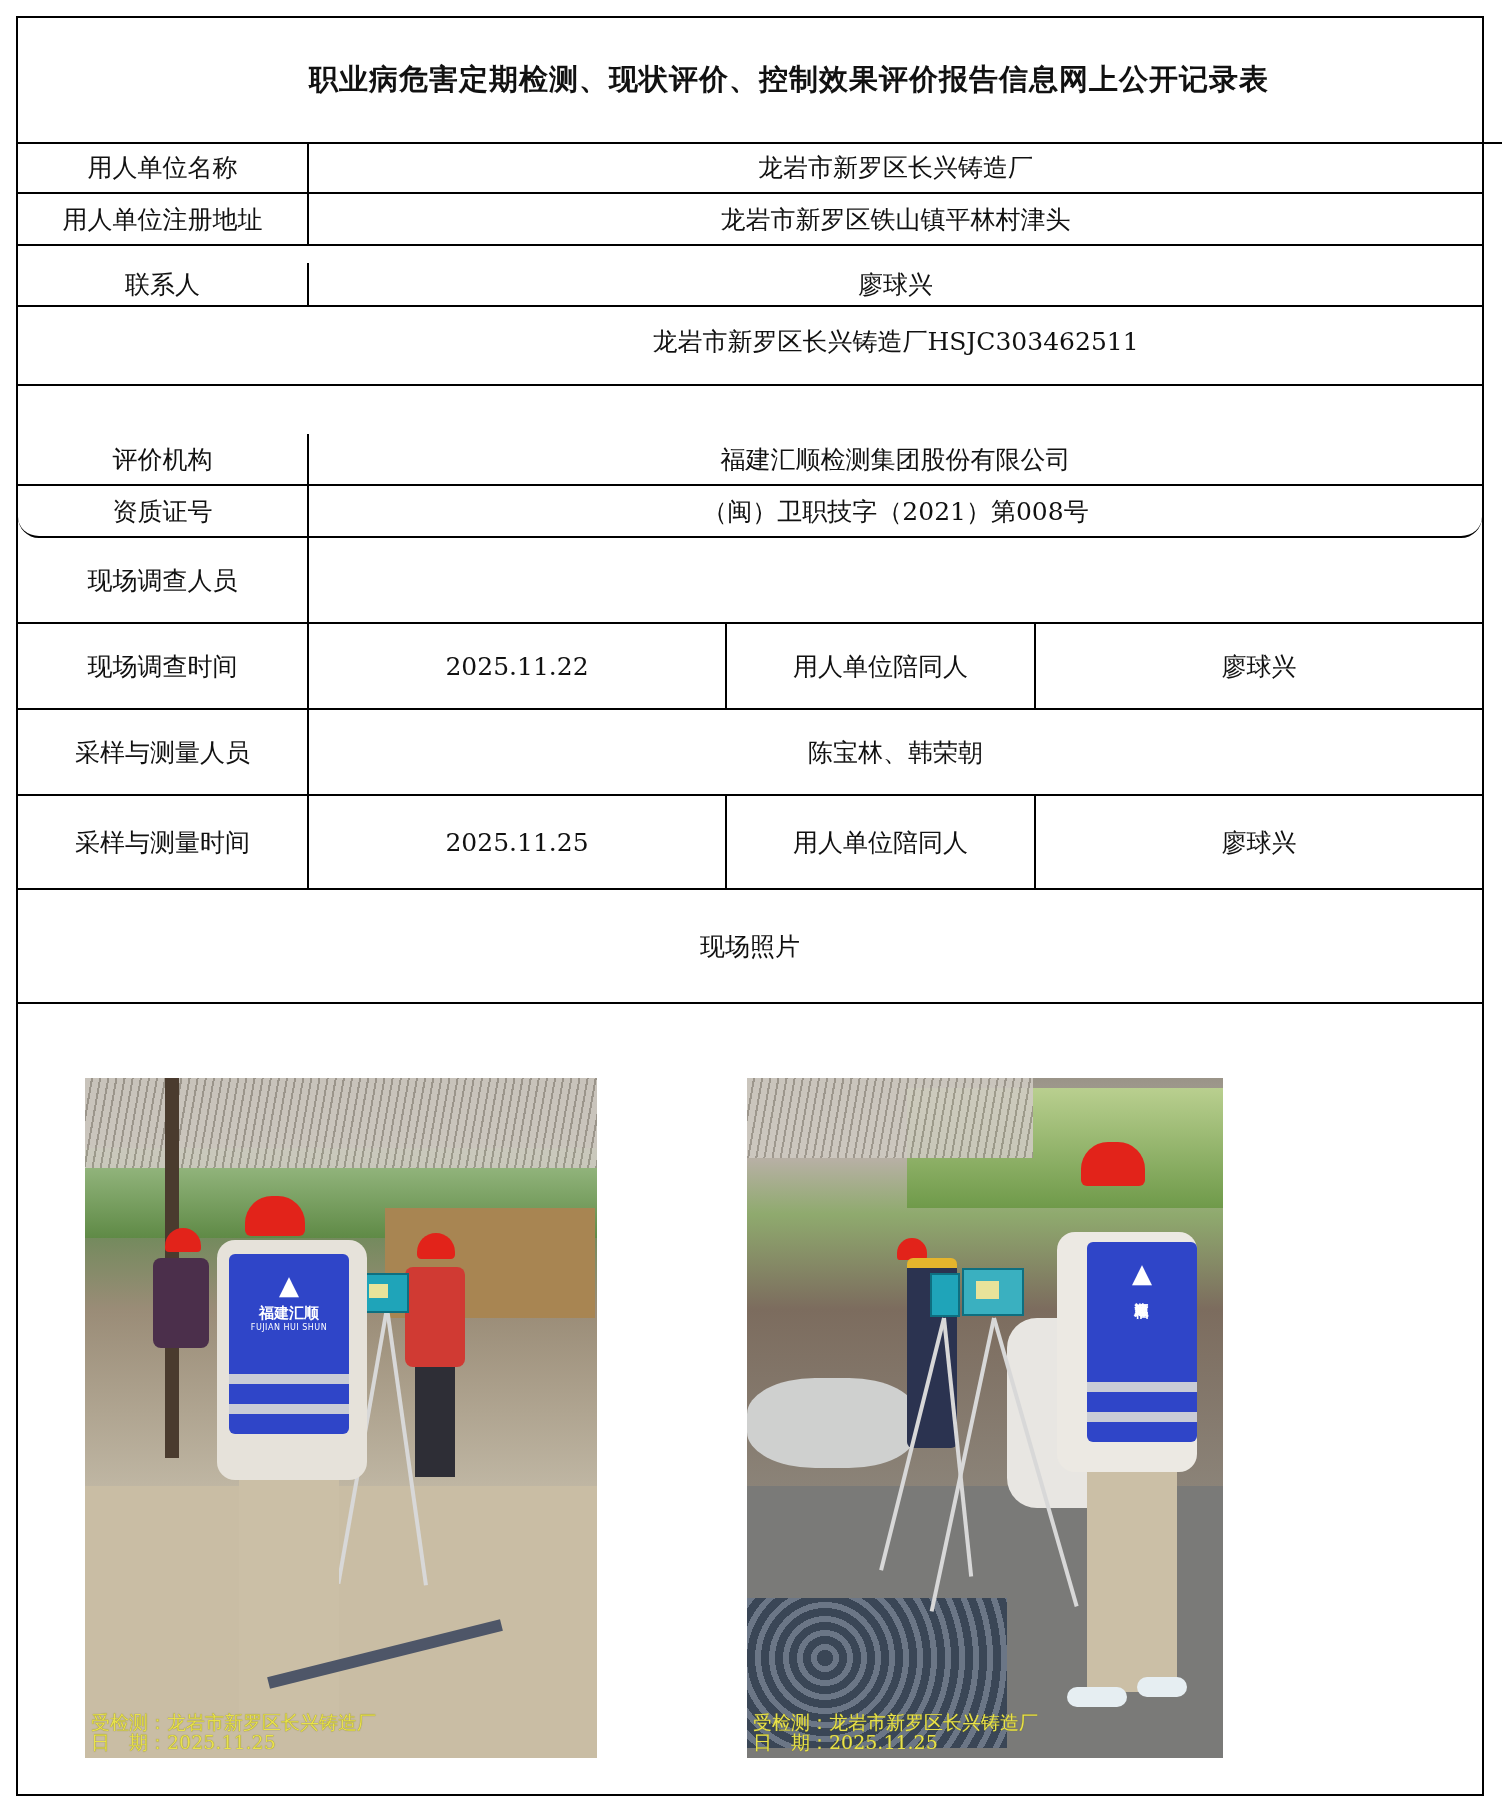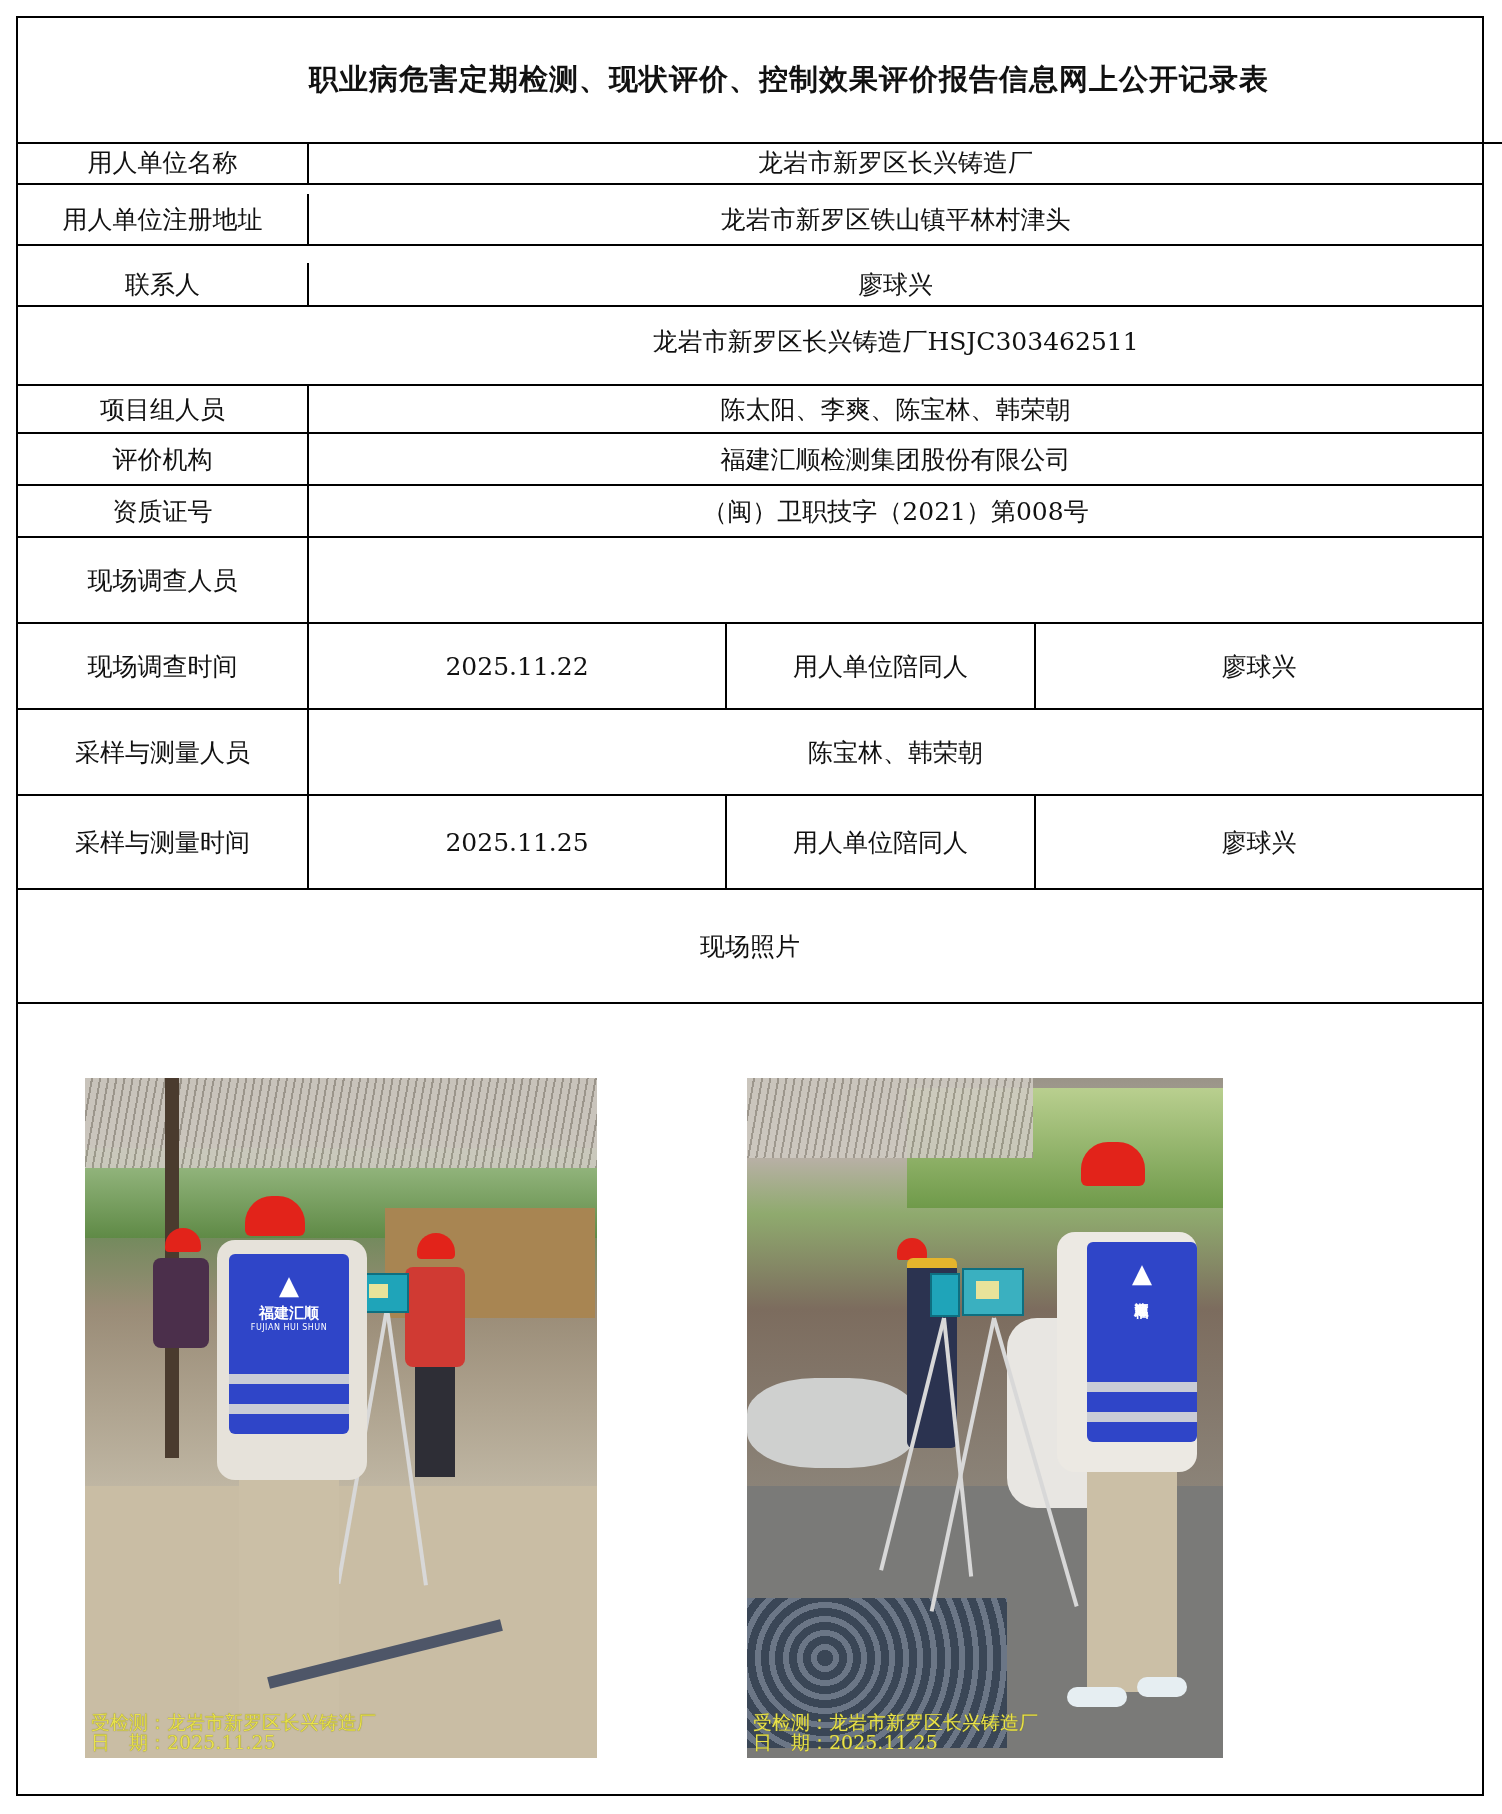"用人单位名称" div.row { height: 43px -> 52px }
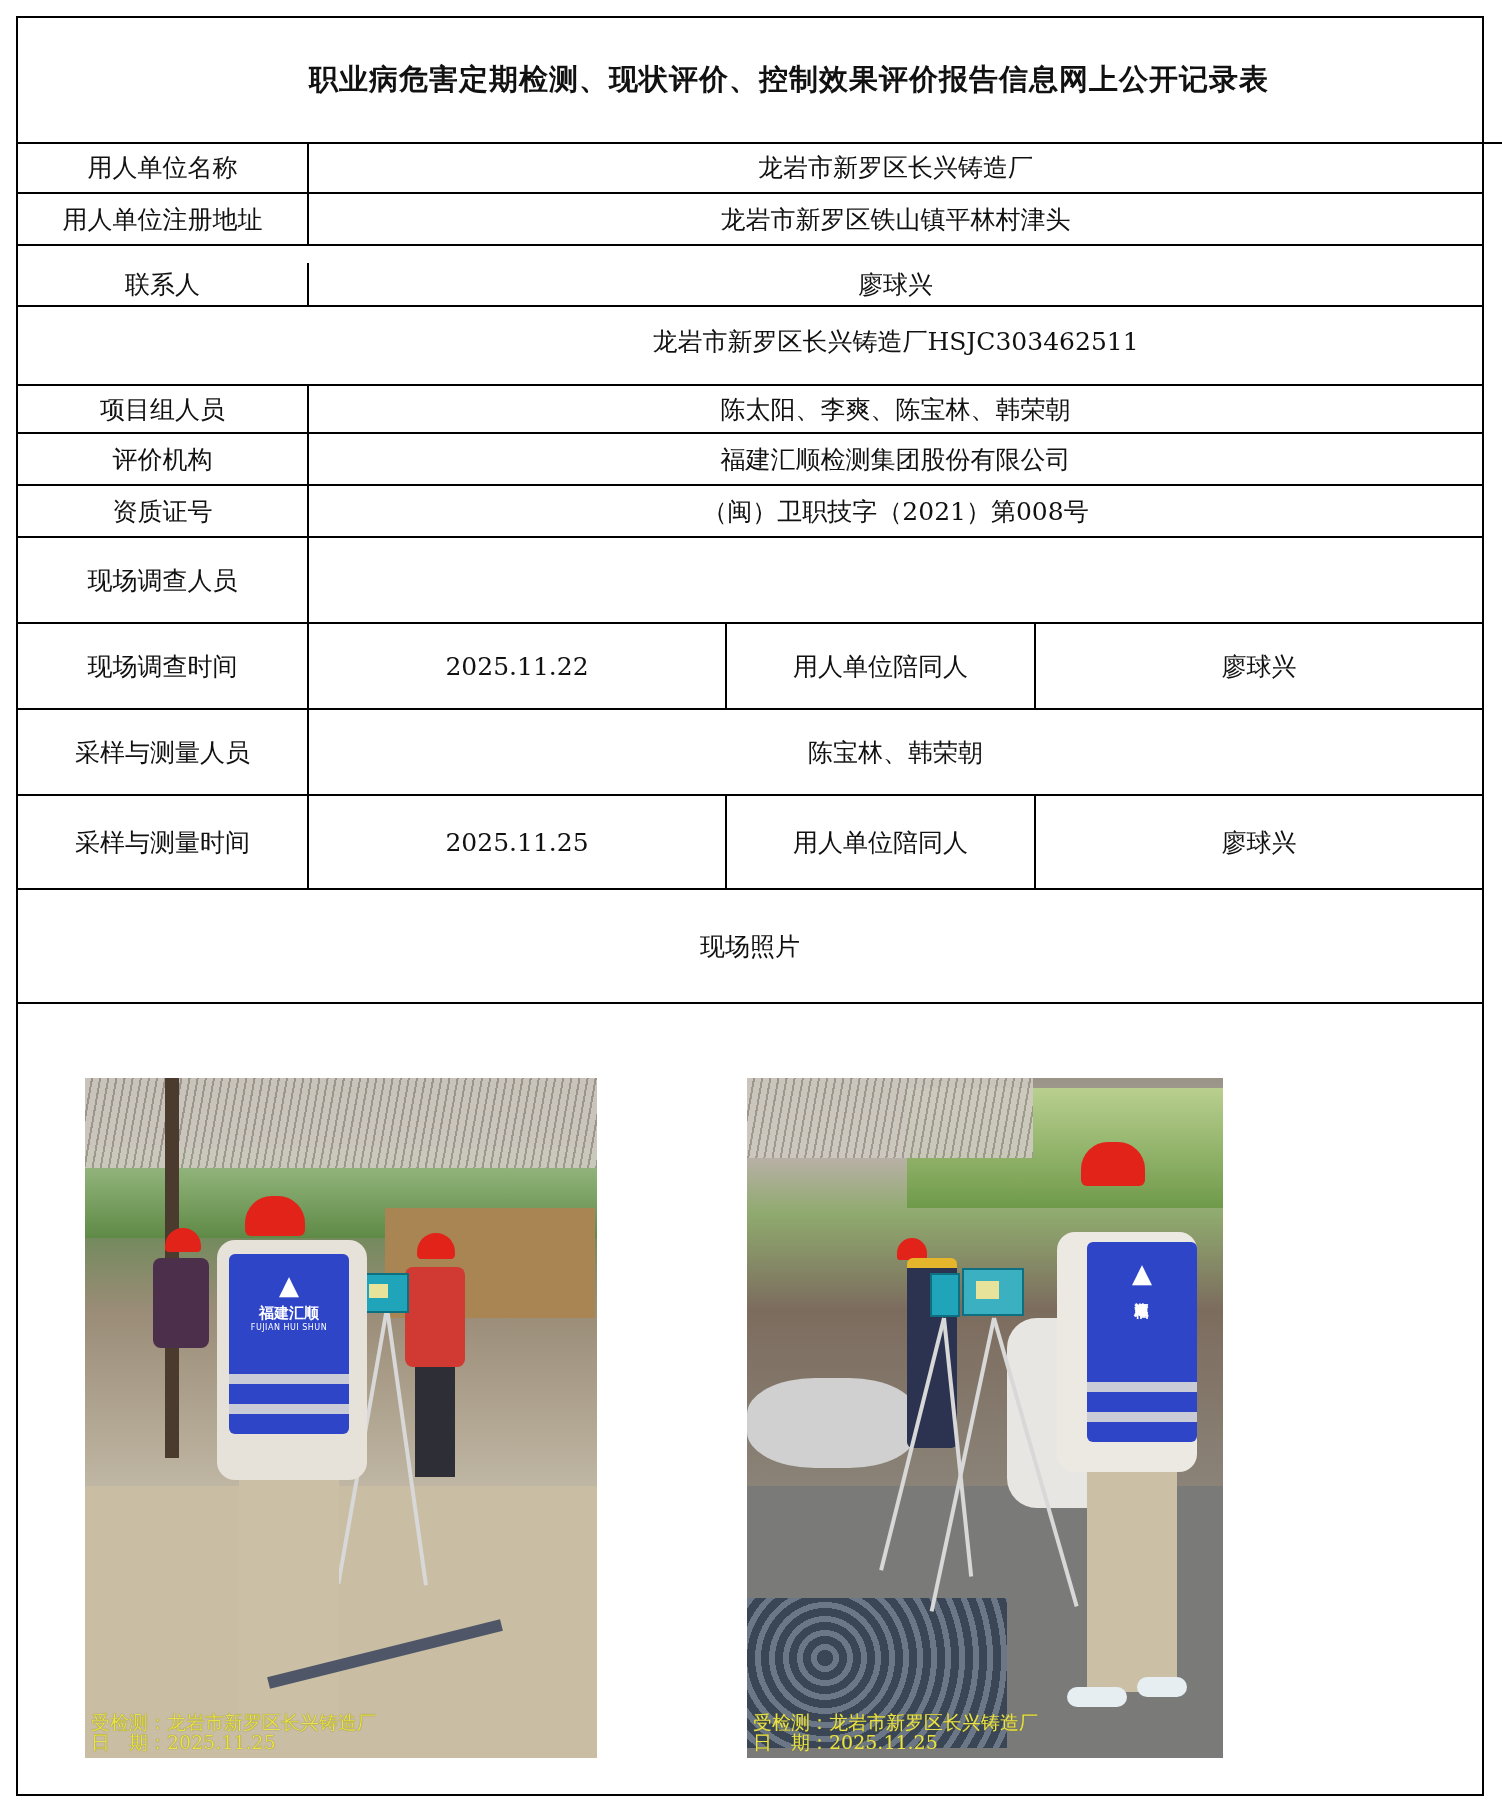"项目组人员" div.row { html: <div> <div>项目组人员</div> <div>陈太阳、李爽、陈宝林、韩荣朝</div> </div> -> none }
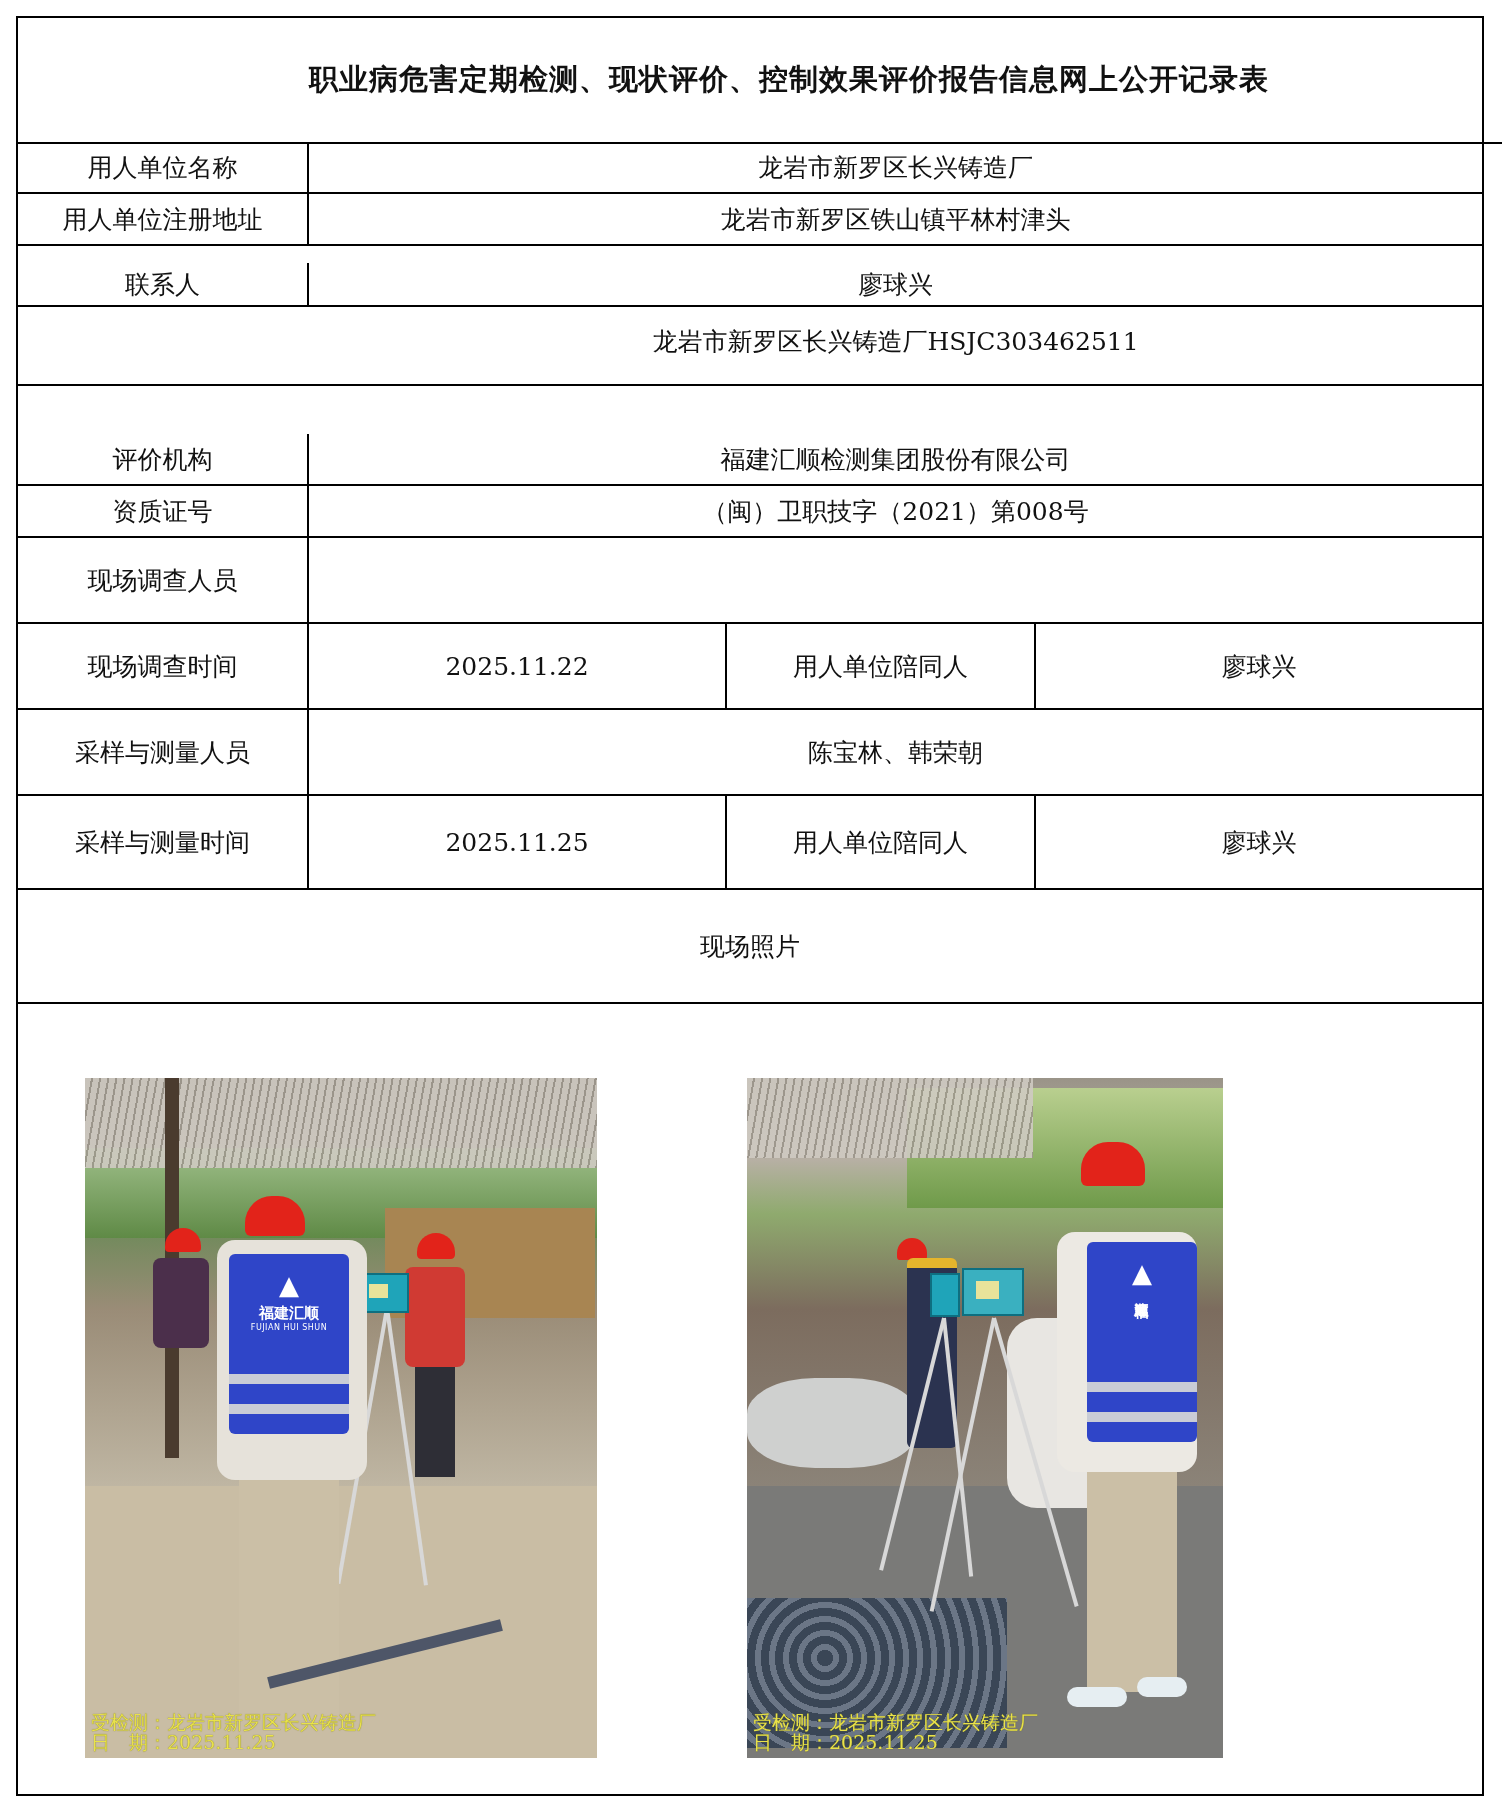"资质证号" div.row { border-radius: none -> 21px }
